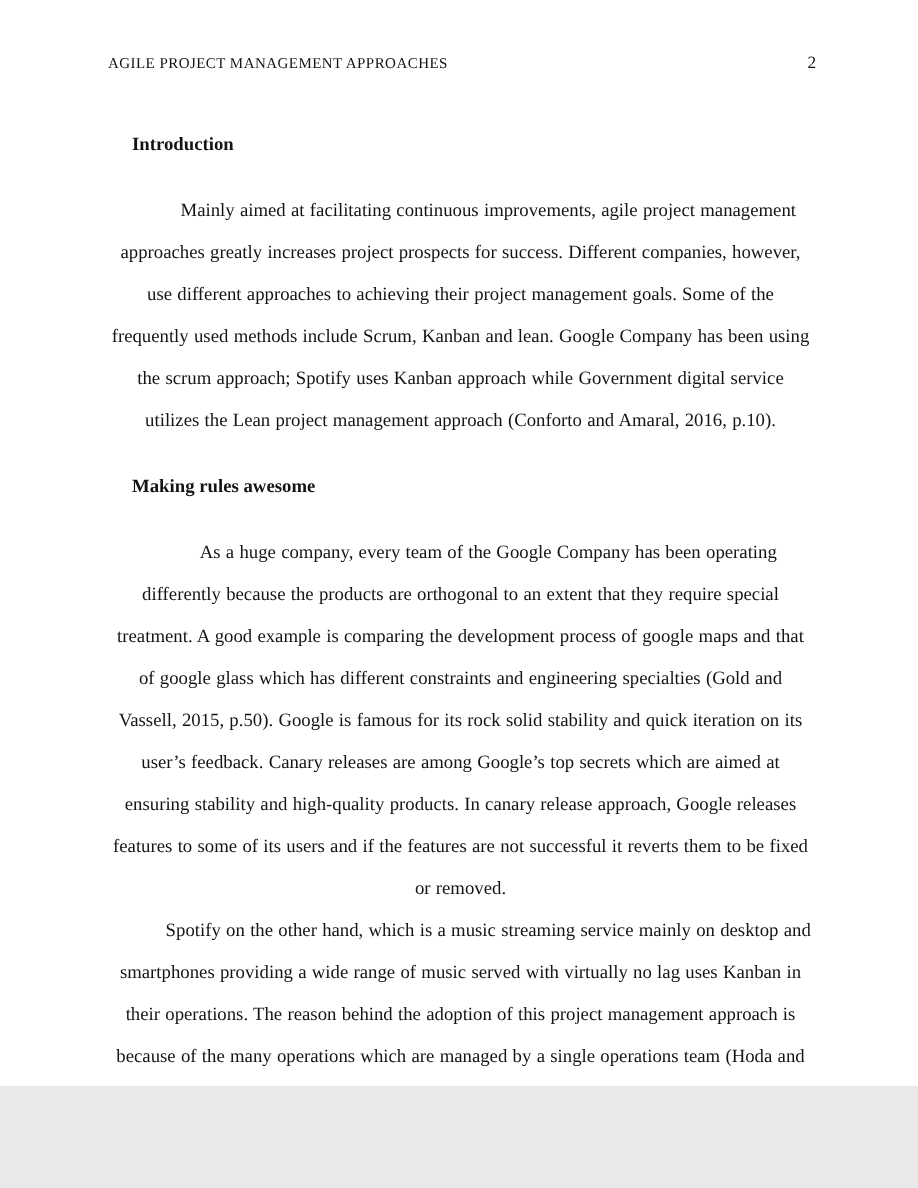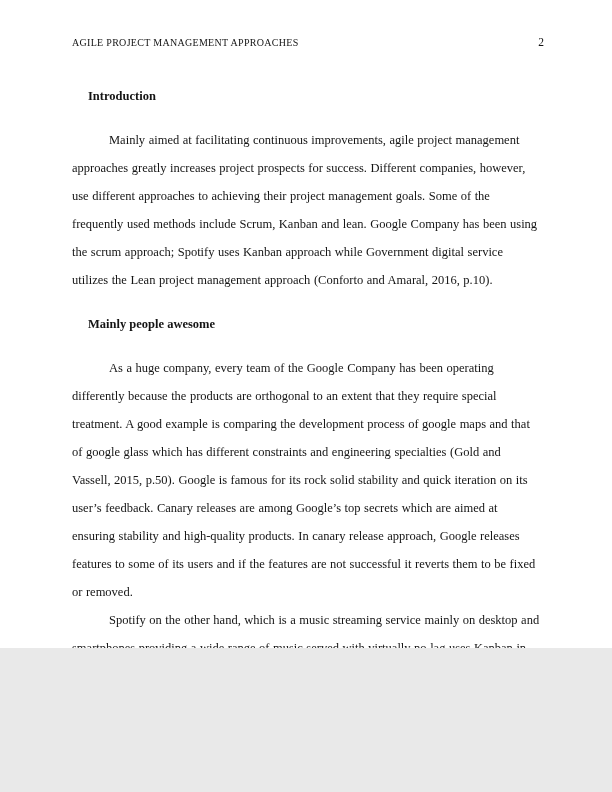"AGILE PROJECT MANAGEMENT APPROACHES" .page { height: 648px -> 724px }
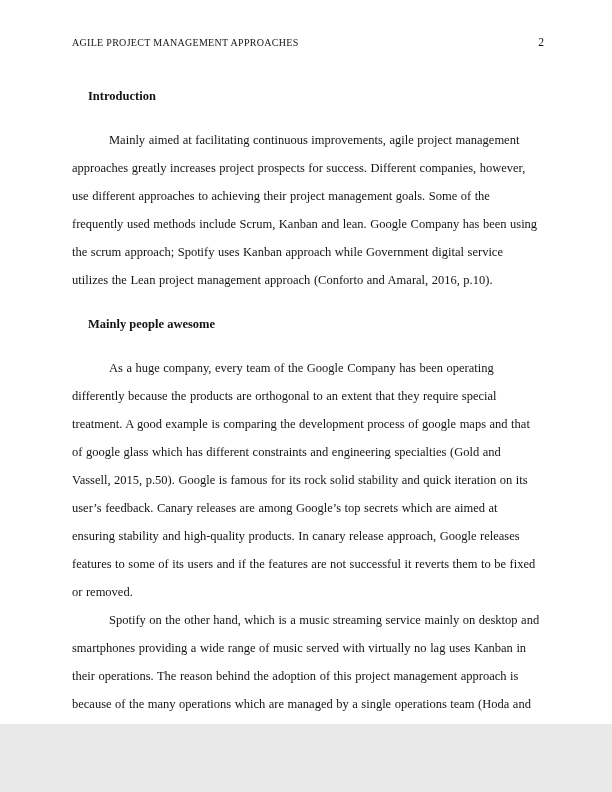"Mainly aimed at facilitating continuous" .body-paragraph { text-align: left -> center }
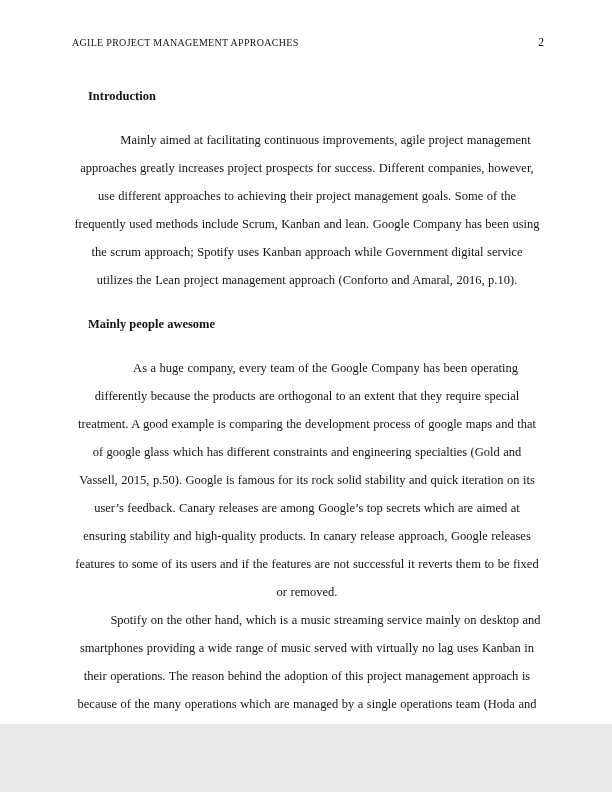"Mainly people awesome" h2.section-heading { text: Mainly people -> Making rules }
